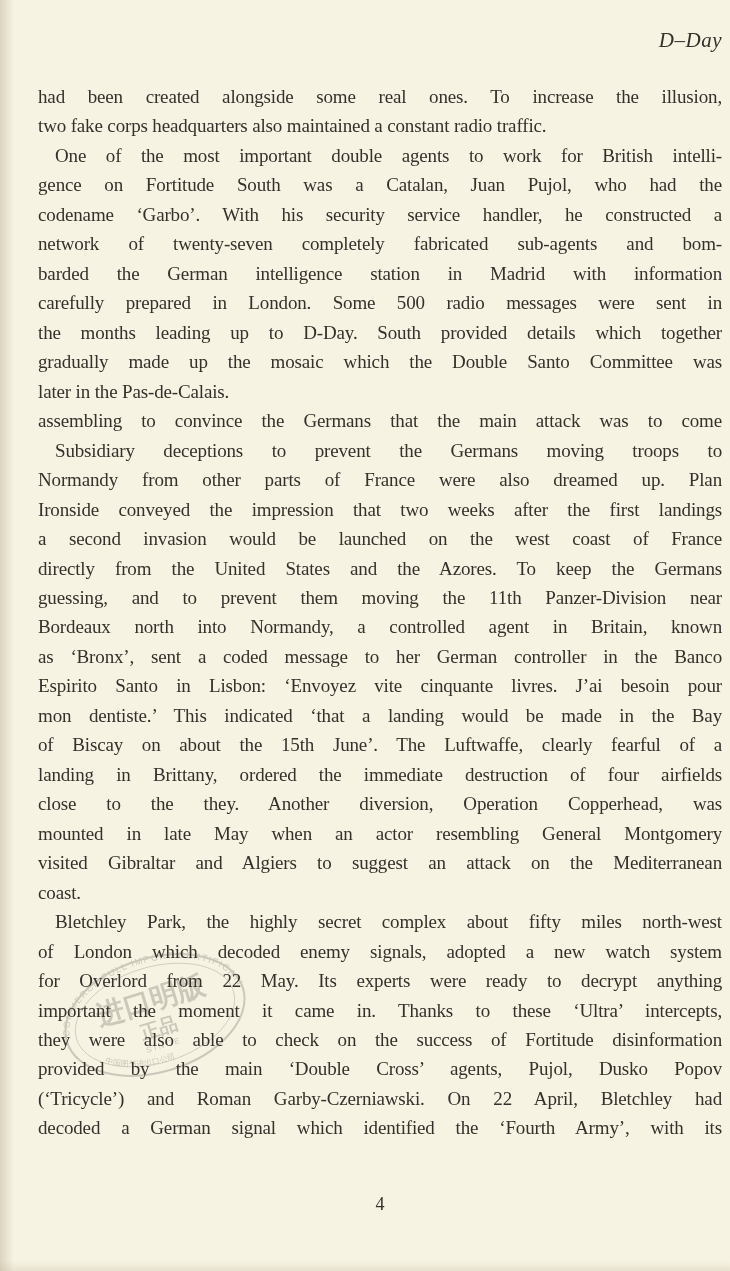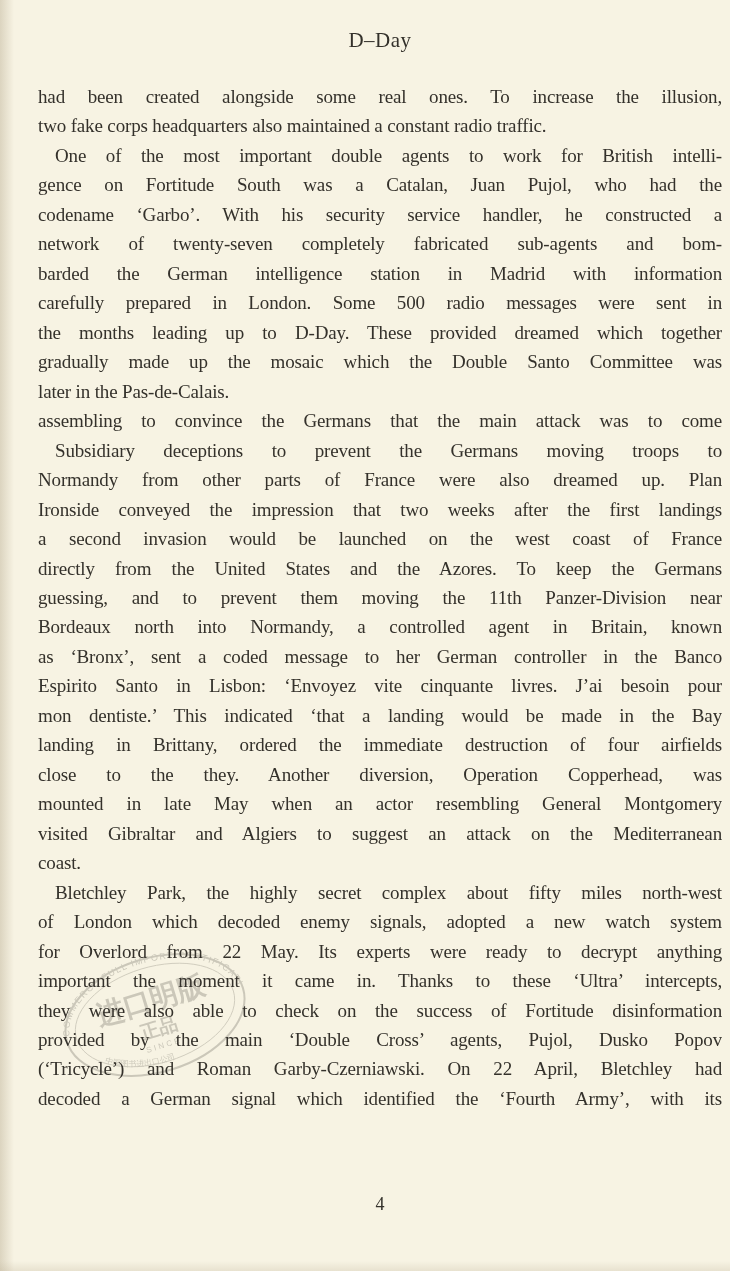"D–Day" .running-header { font-style: none -> italic; text-align: center -> right }
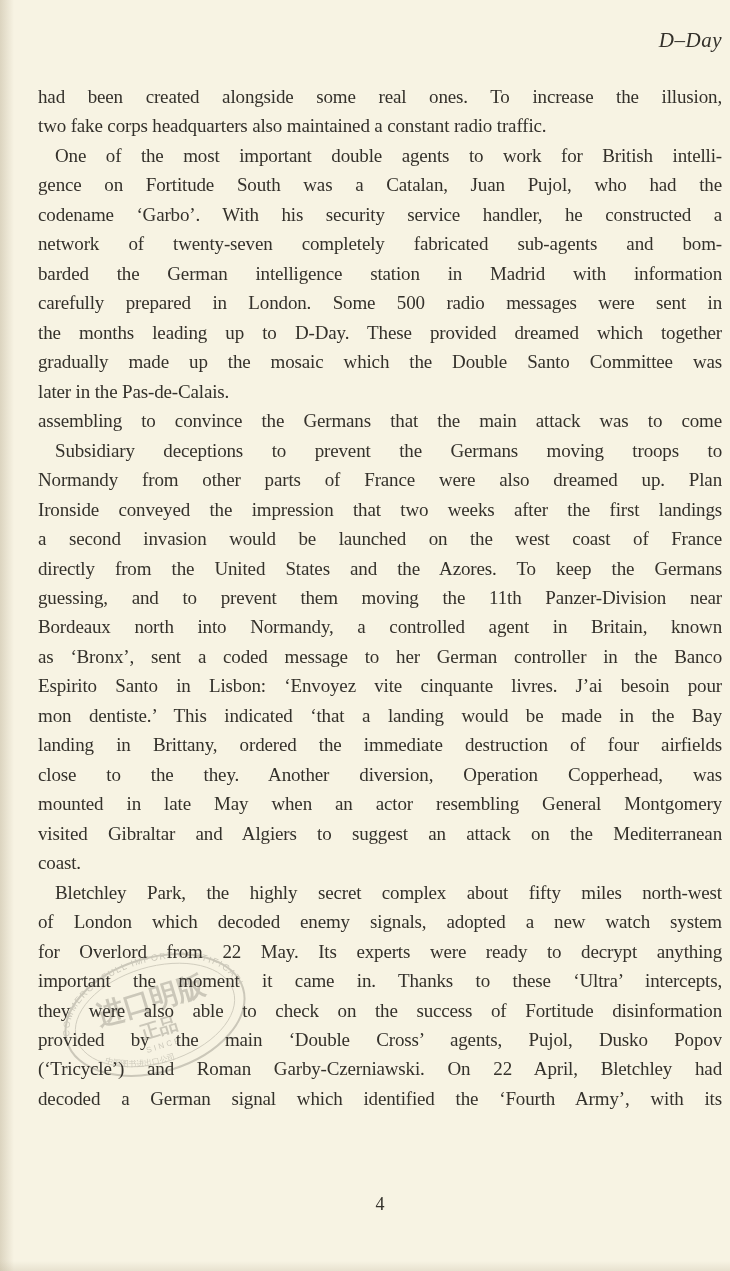"the months leading up to" span { text: These provided dreamed -> South provided details }
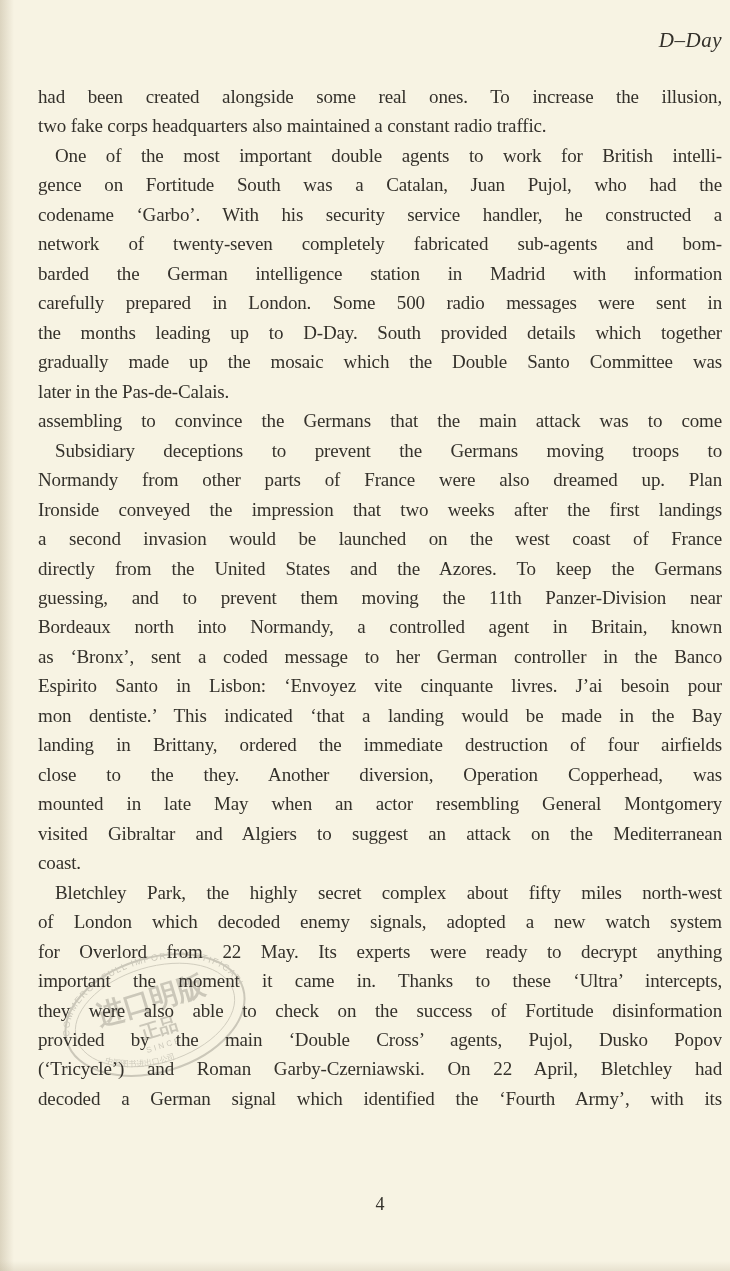"of Biscay on about the" div.line { html: none -> <div><span>of Biscay on about the 15th June’. The Luftwaffe, clearly fearful of a</span></div> }
